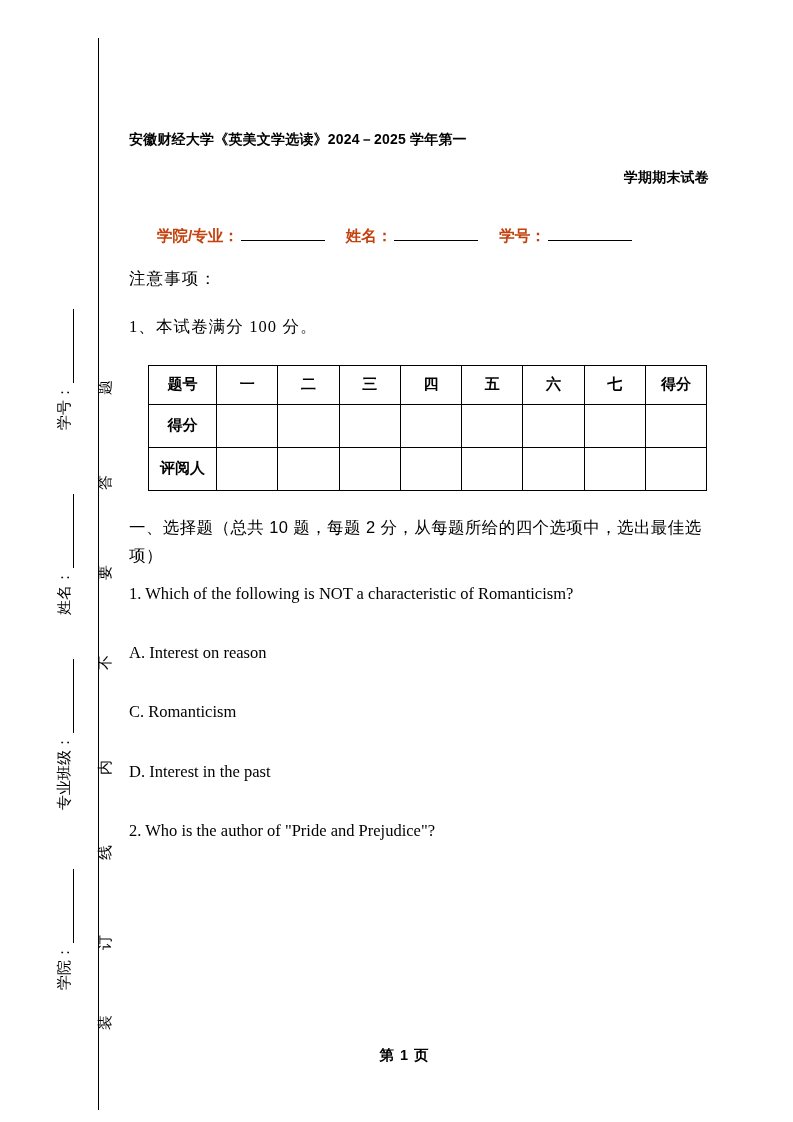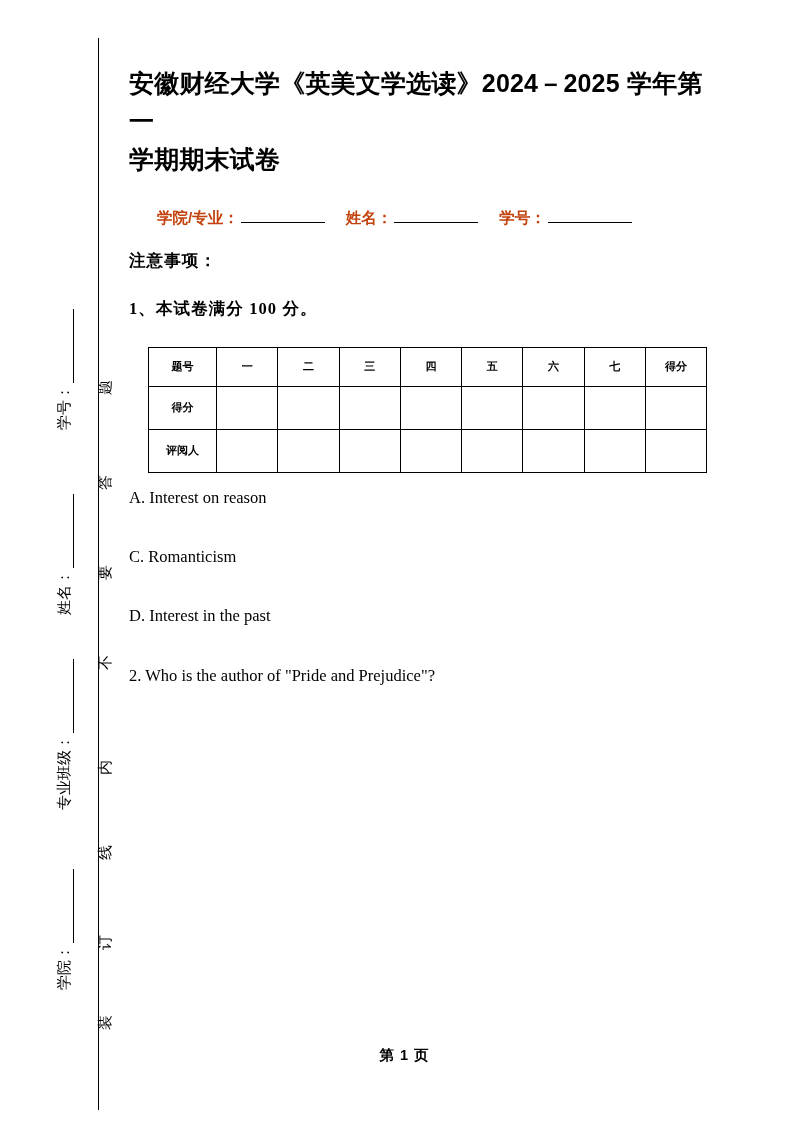"安徽财经大学《英美文学选读》2024－2025 学年第一" #exam-title { font-size: 25px -> 14px; padding-top: 64px -> 120px }
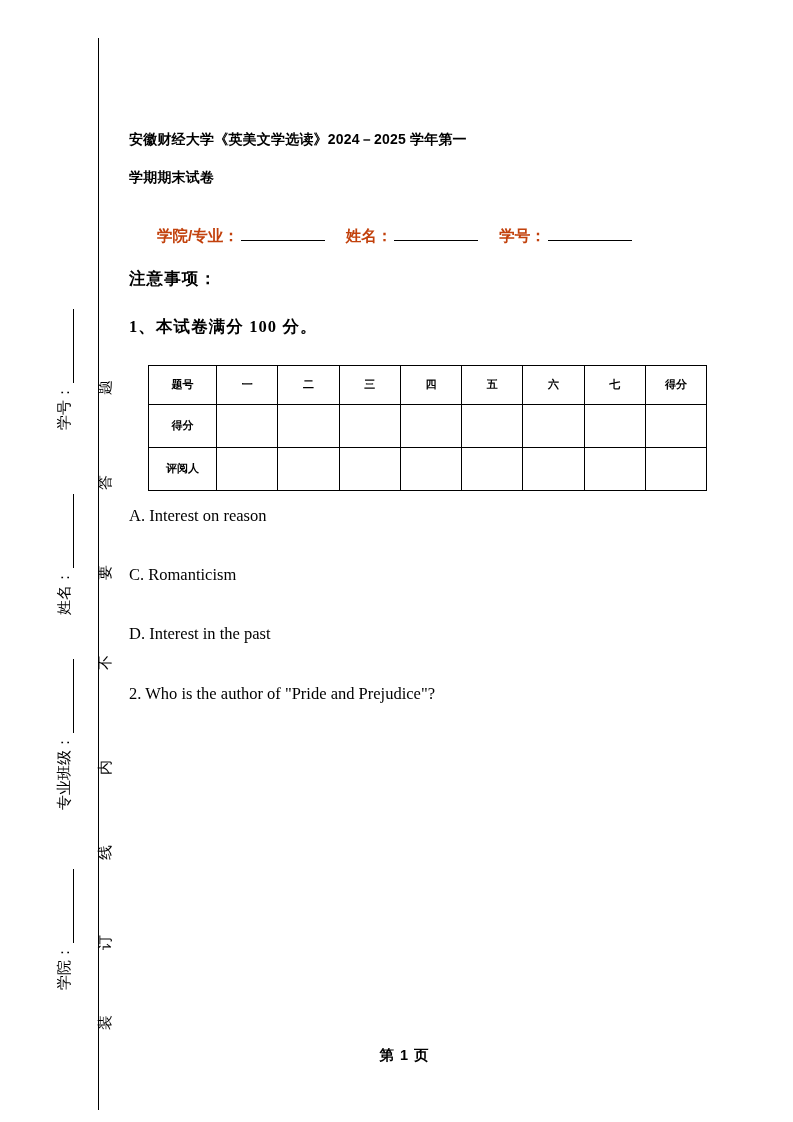"学期期末试卷" #exam-title .ttl-line2 { text-align: left -> right }
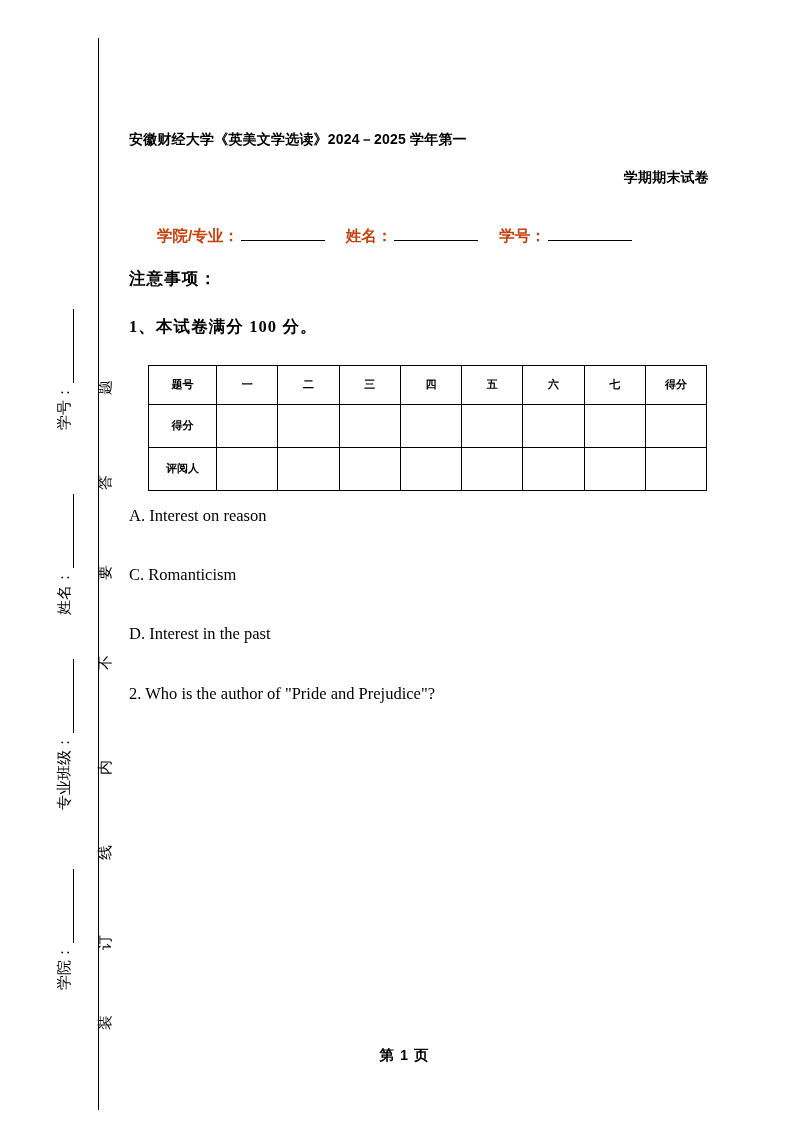"注意事项：" .notice-line { font-weight: bold -> none }
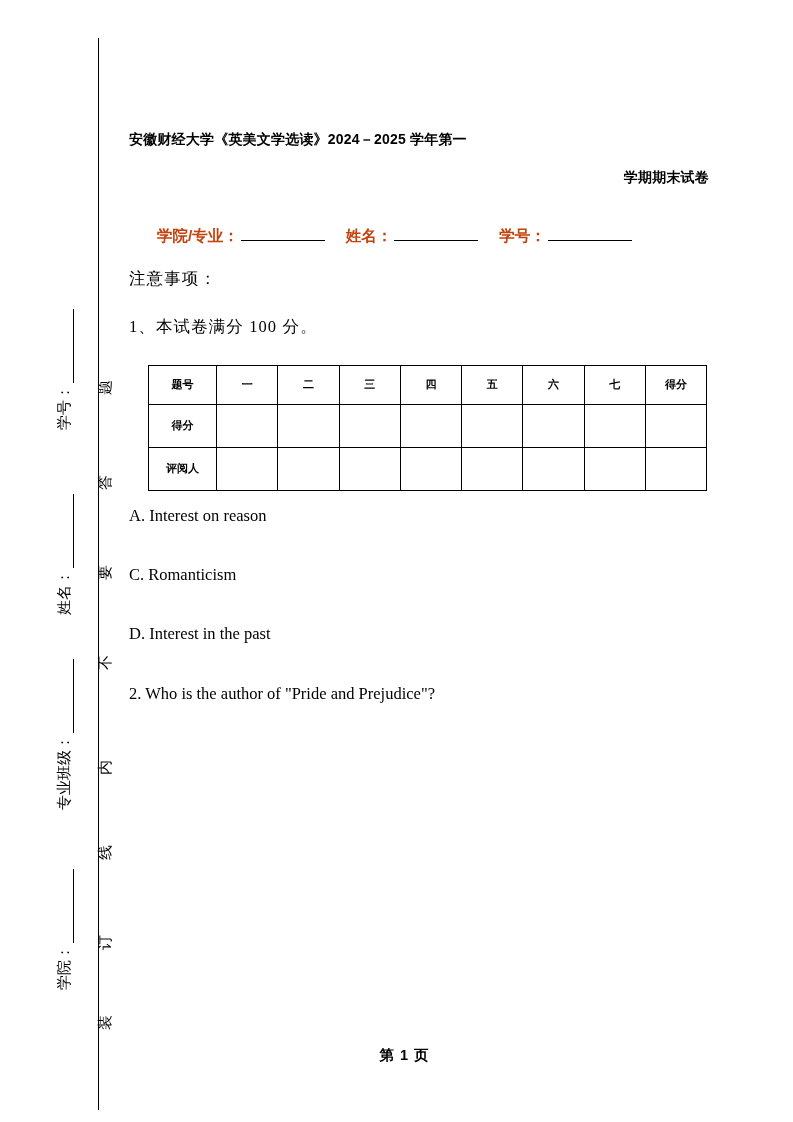"题号" #score-table td, #score-table th { font-size: 11px -> 15px }
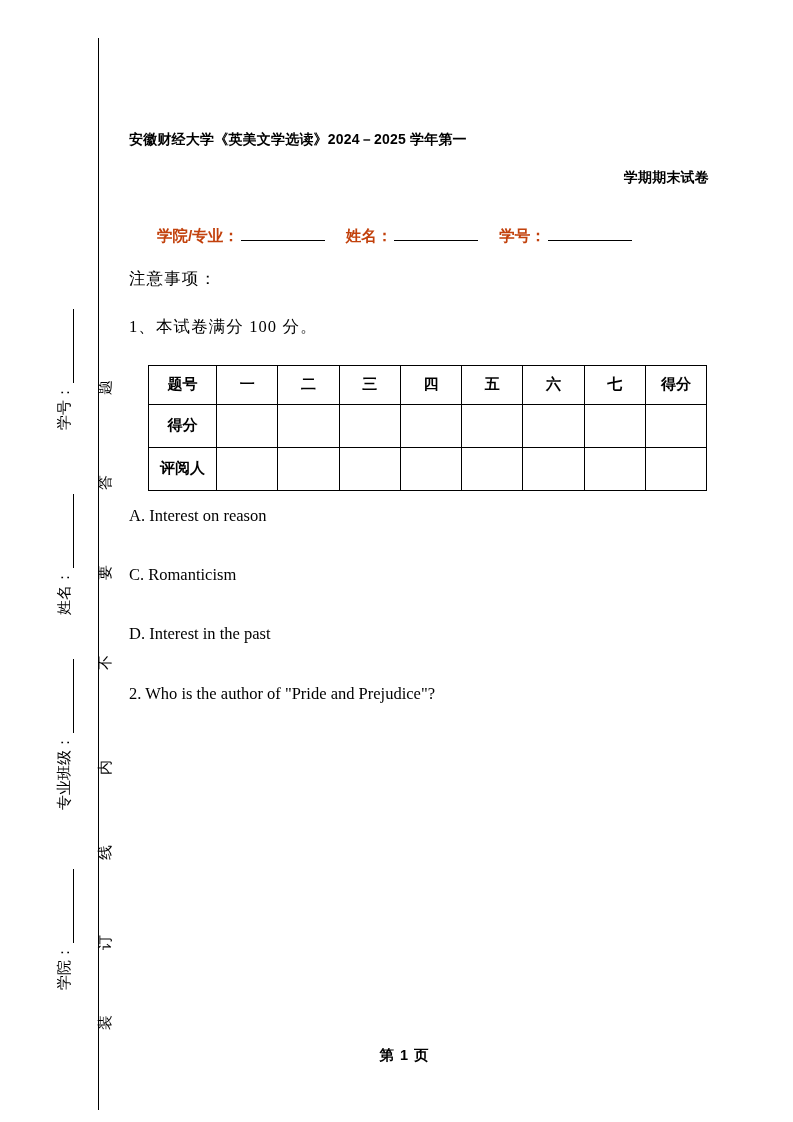"一、选择题（总共 10 题，每题 2 分，从每题所给的四个选项中，选出最佳选项）" p.section-heading { html: none -> <p>一、选择题（总共 10 题，每题 2 分，从每题所给的四个选项中，选出最佳选项）</p> }
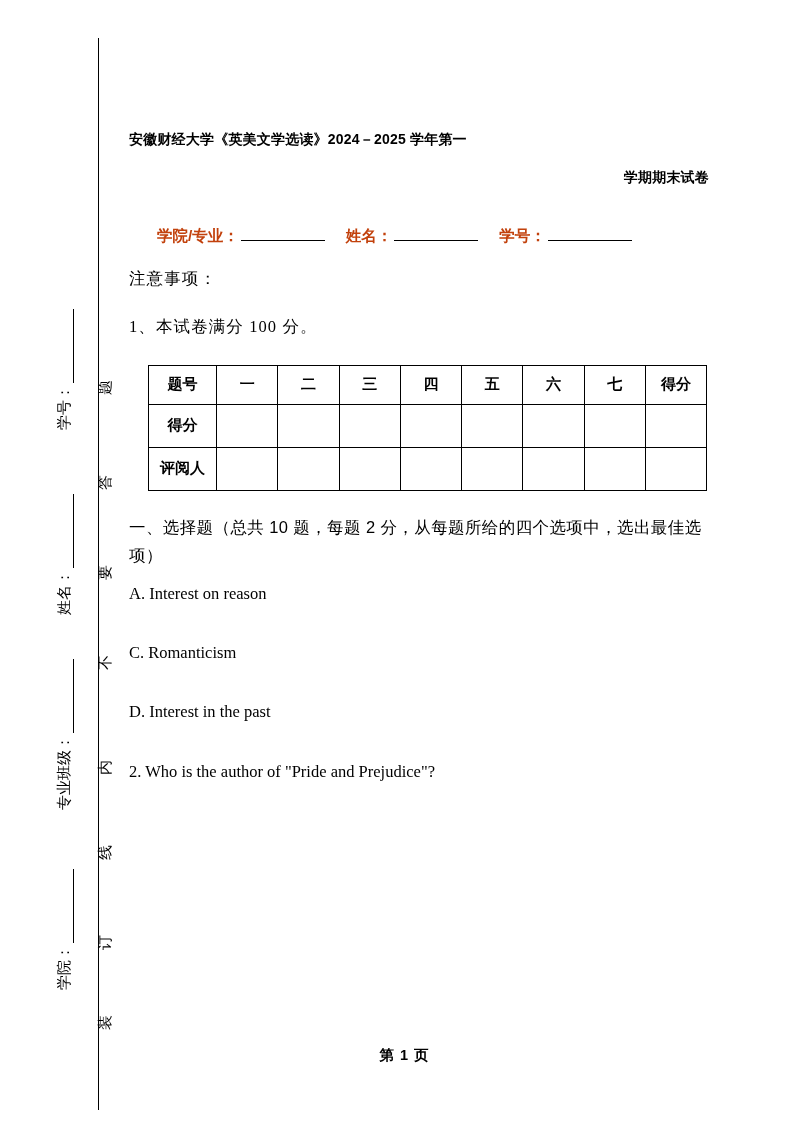"1. Which of the following" p.q-item { html: none -> <p>1. Which of the following is NOT a characteristic of Romanticism?</p> }
